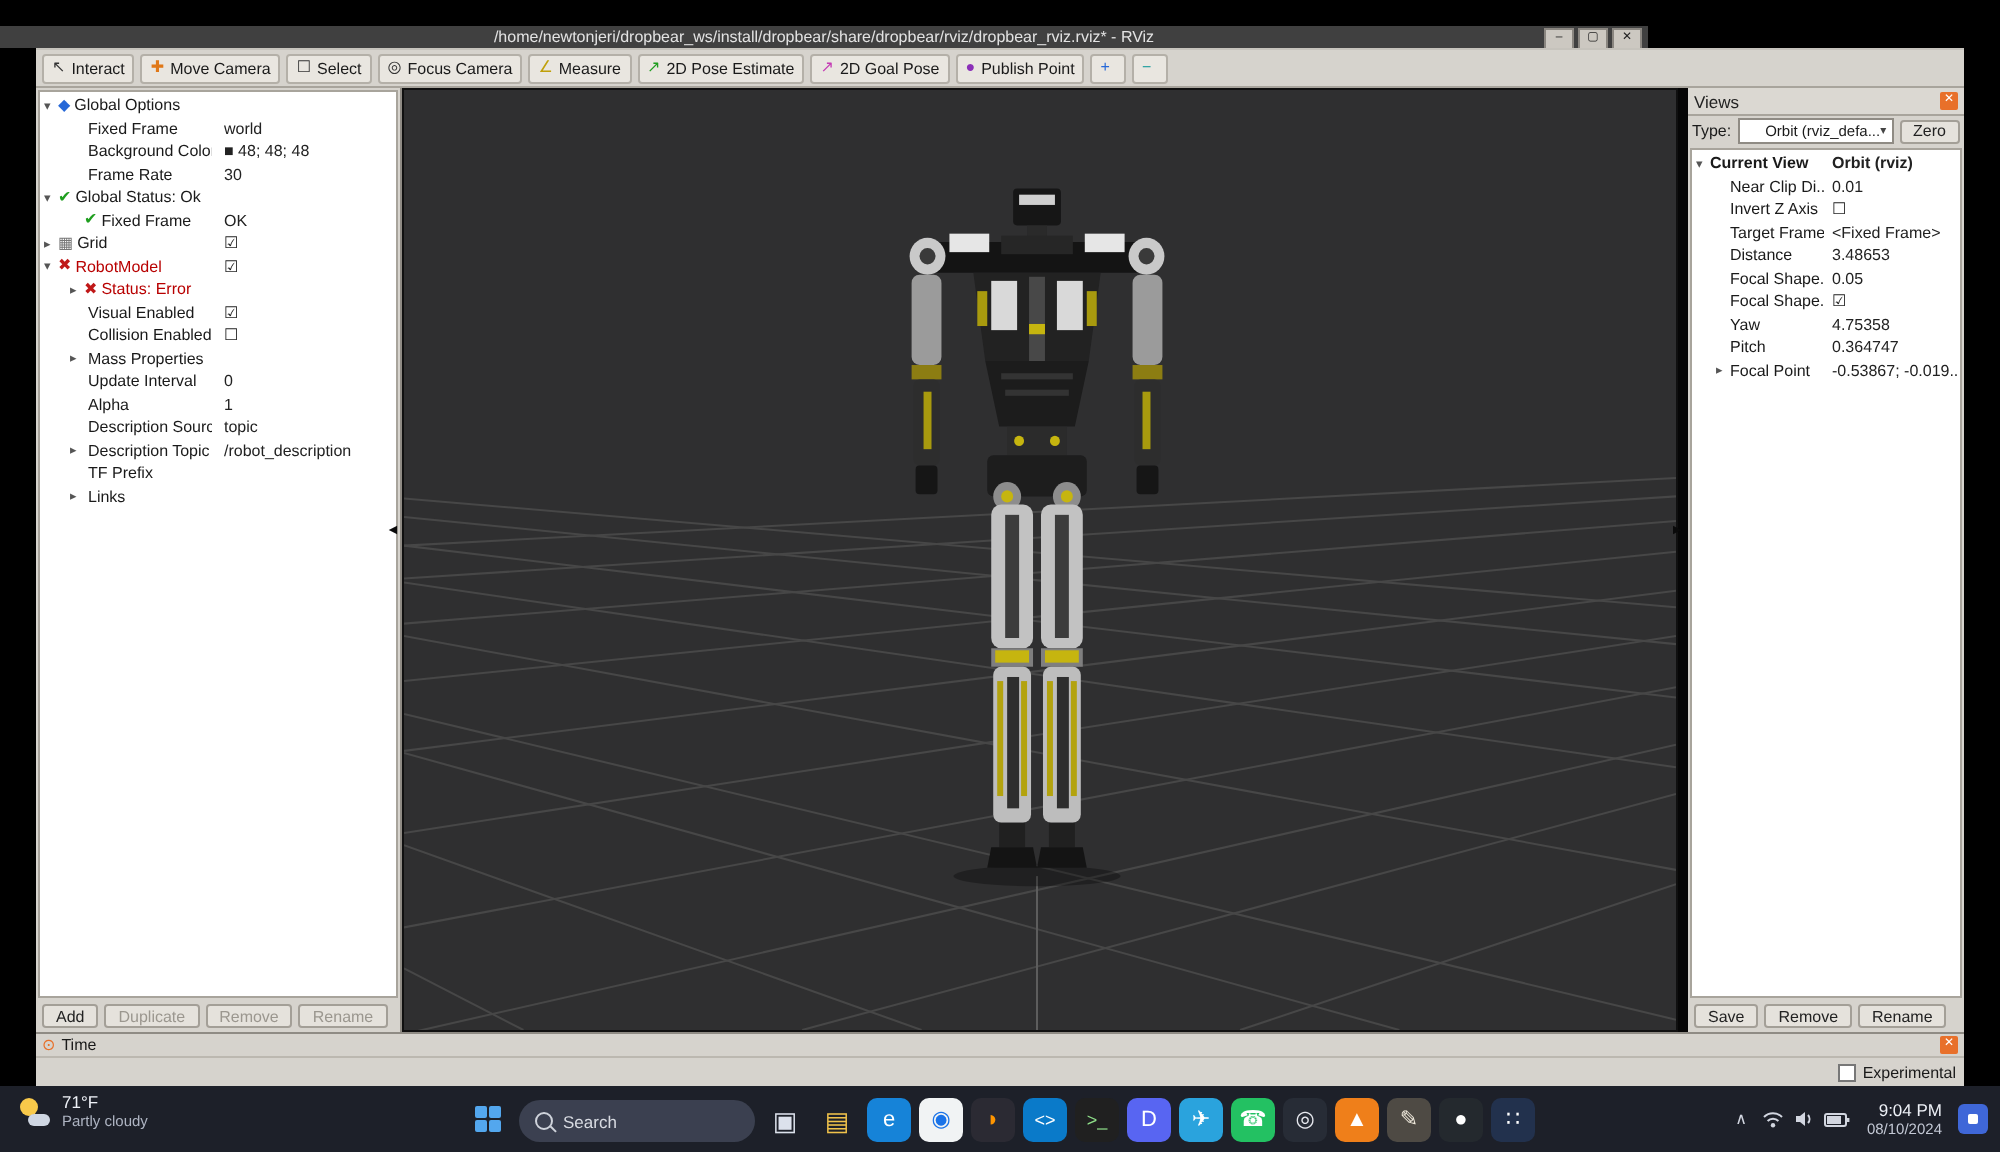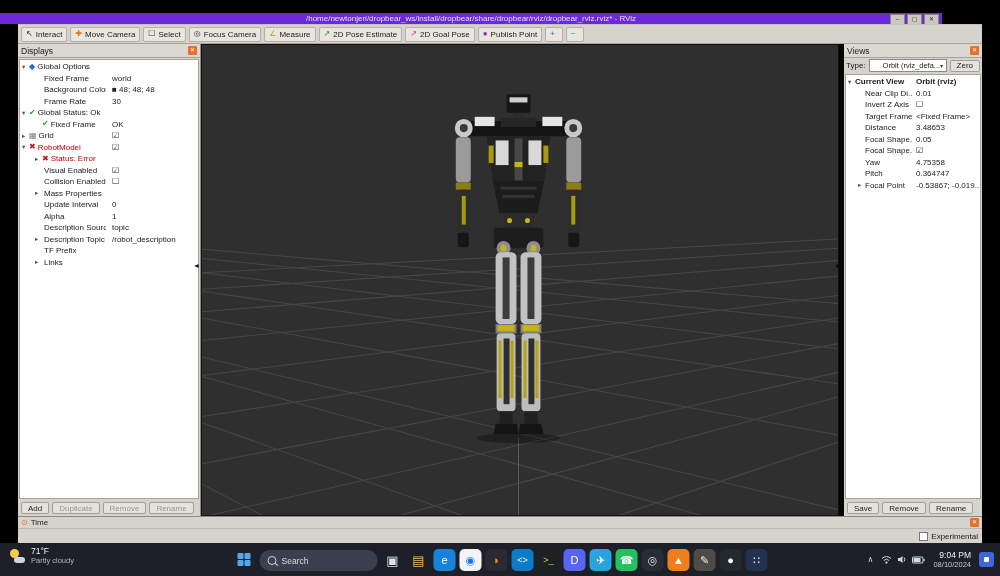"/home/newtonjeri/dropbear_ws/install/dro" .titlebar { background: #6d28d9 -> #404040; width: 942px -> 824px }
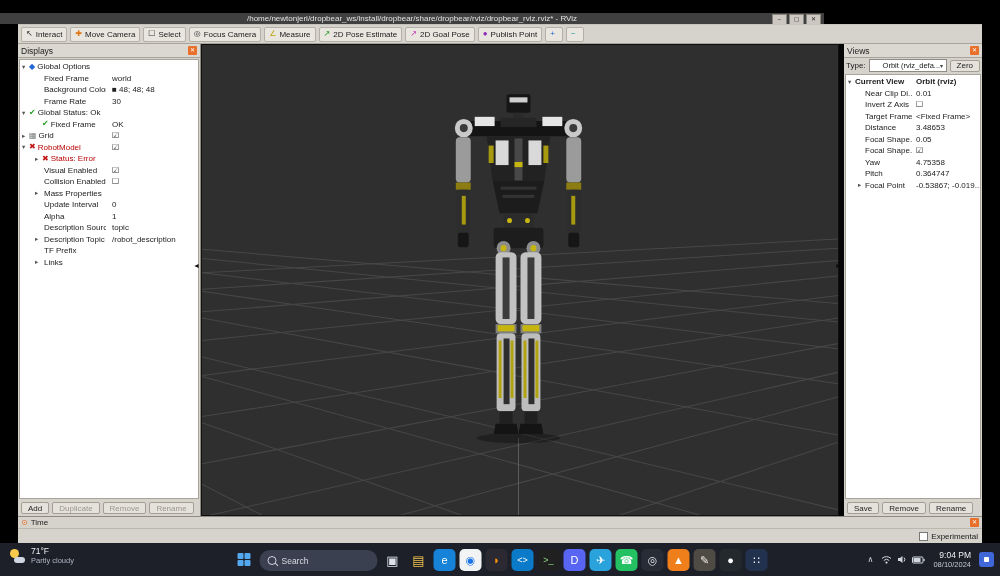"Displays" div.phead { html: <div> <span>Displays</span> <span>✕</span> </div> -> none }
